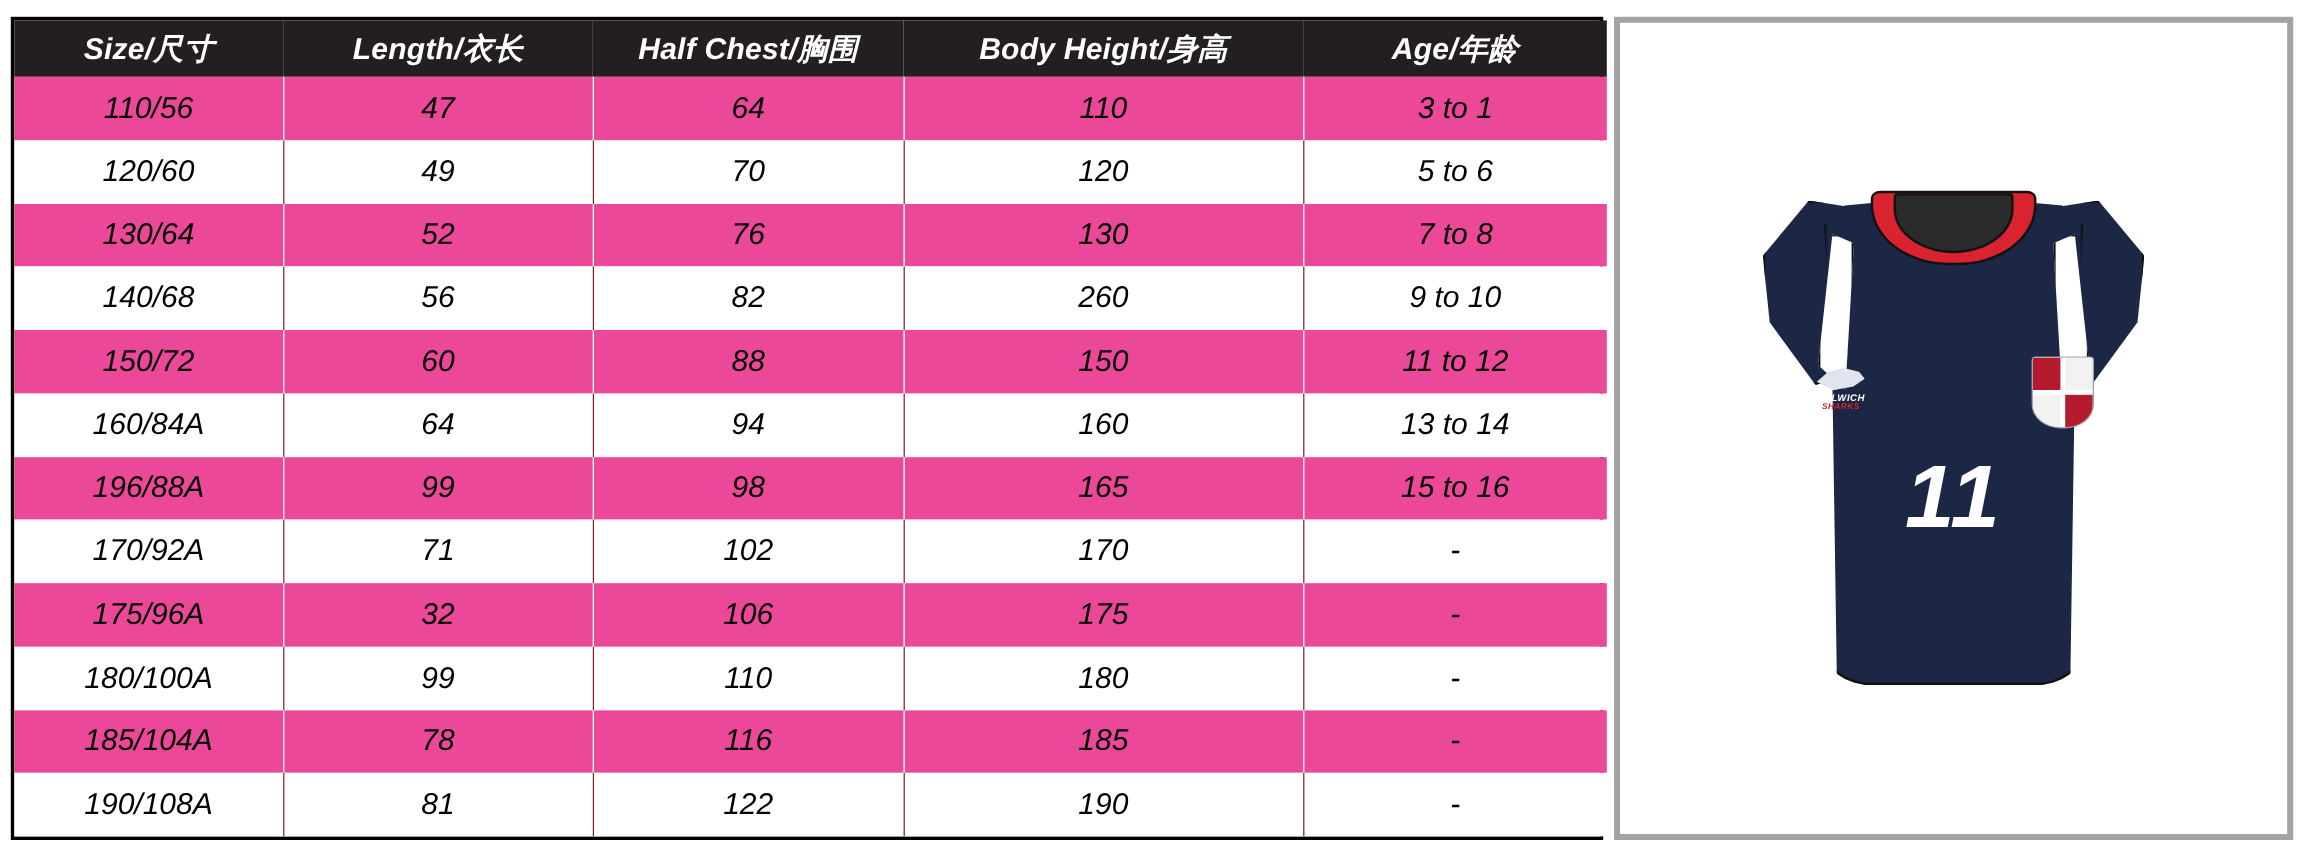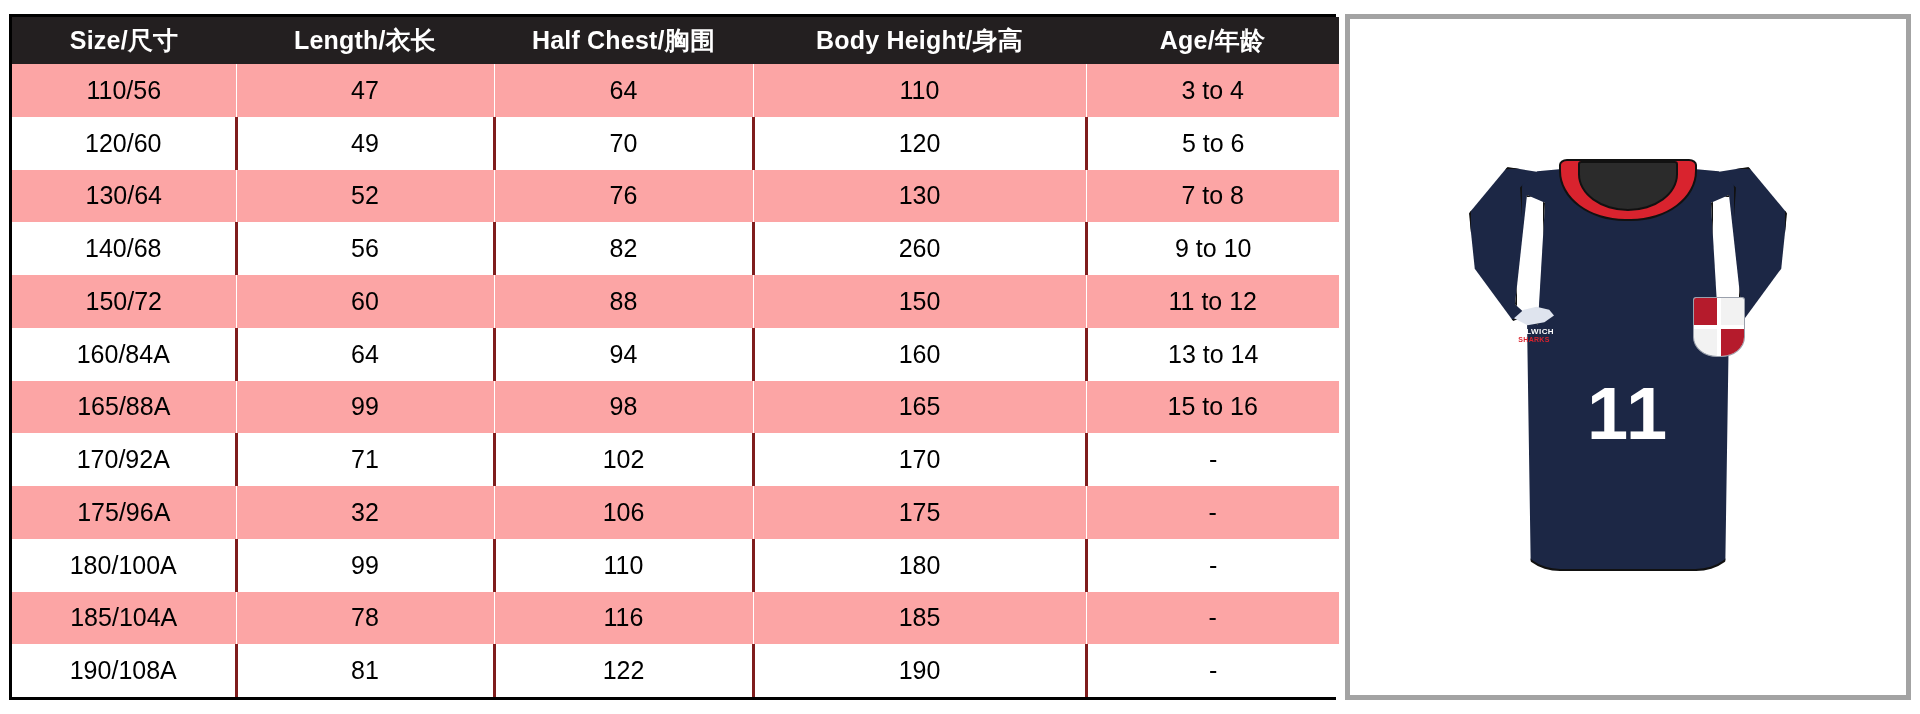"Size/尺寸" .page { font-style: none -> italic }
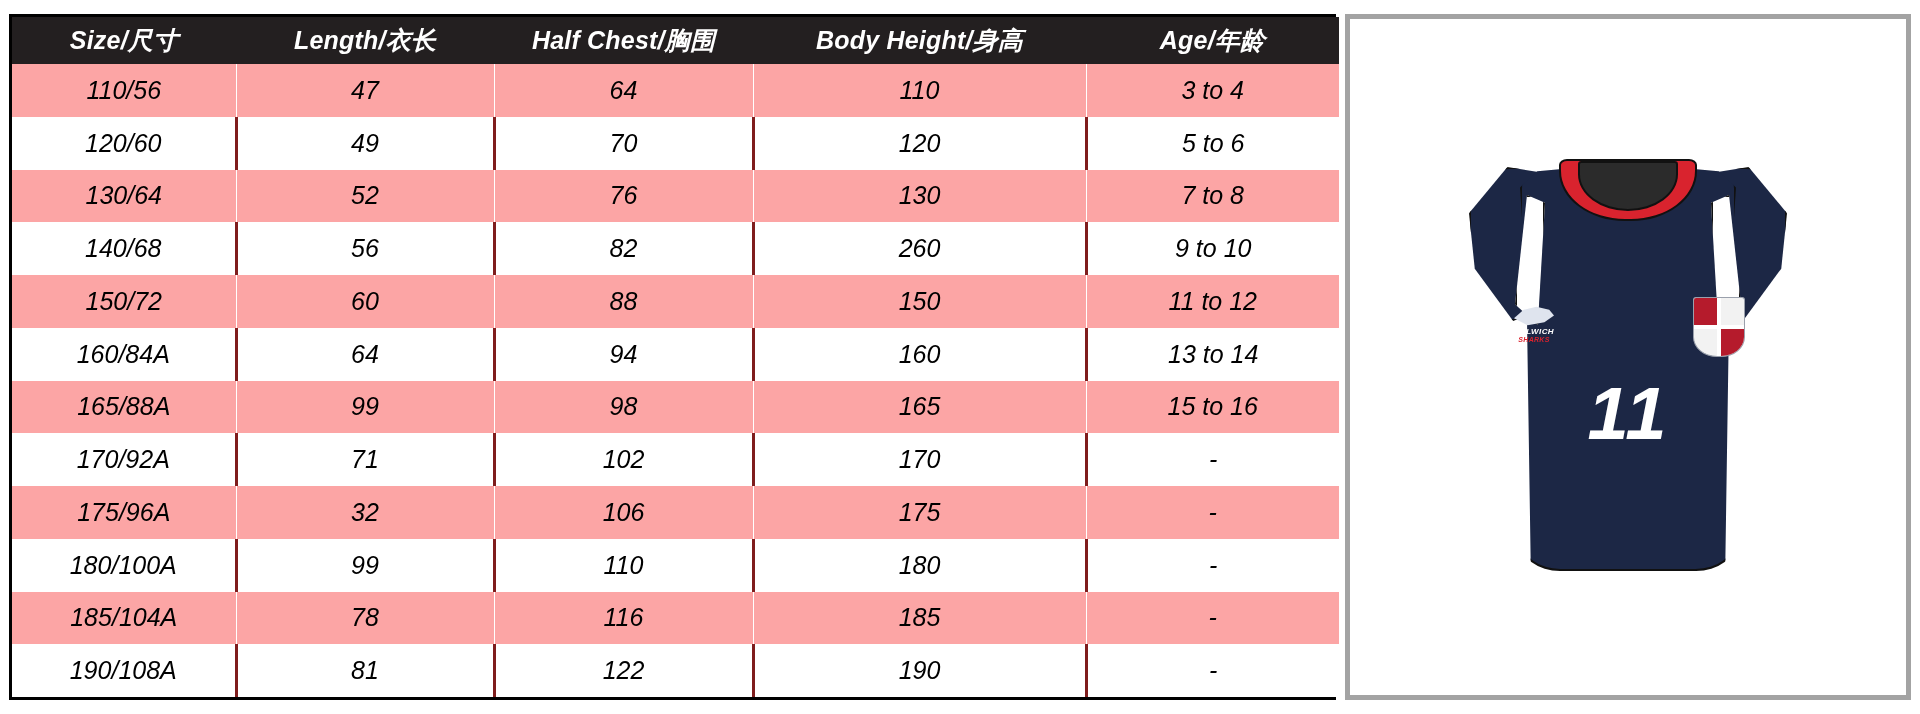"110/56" table.size-table tr.row-shaded td { background: #fca5a5 -> #ec4899 }
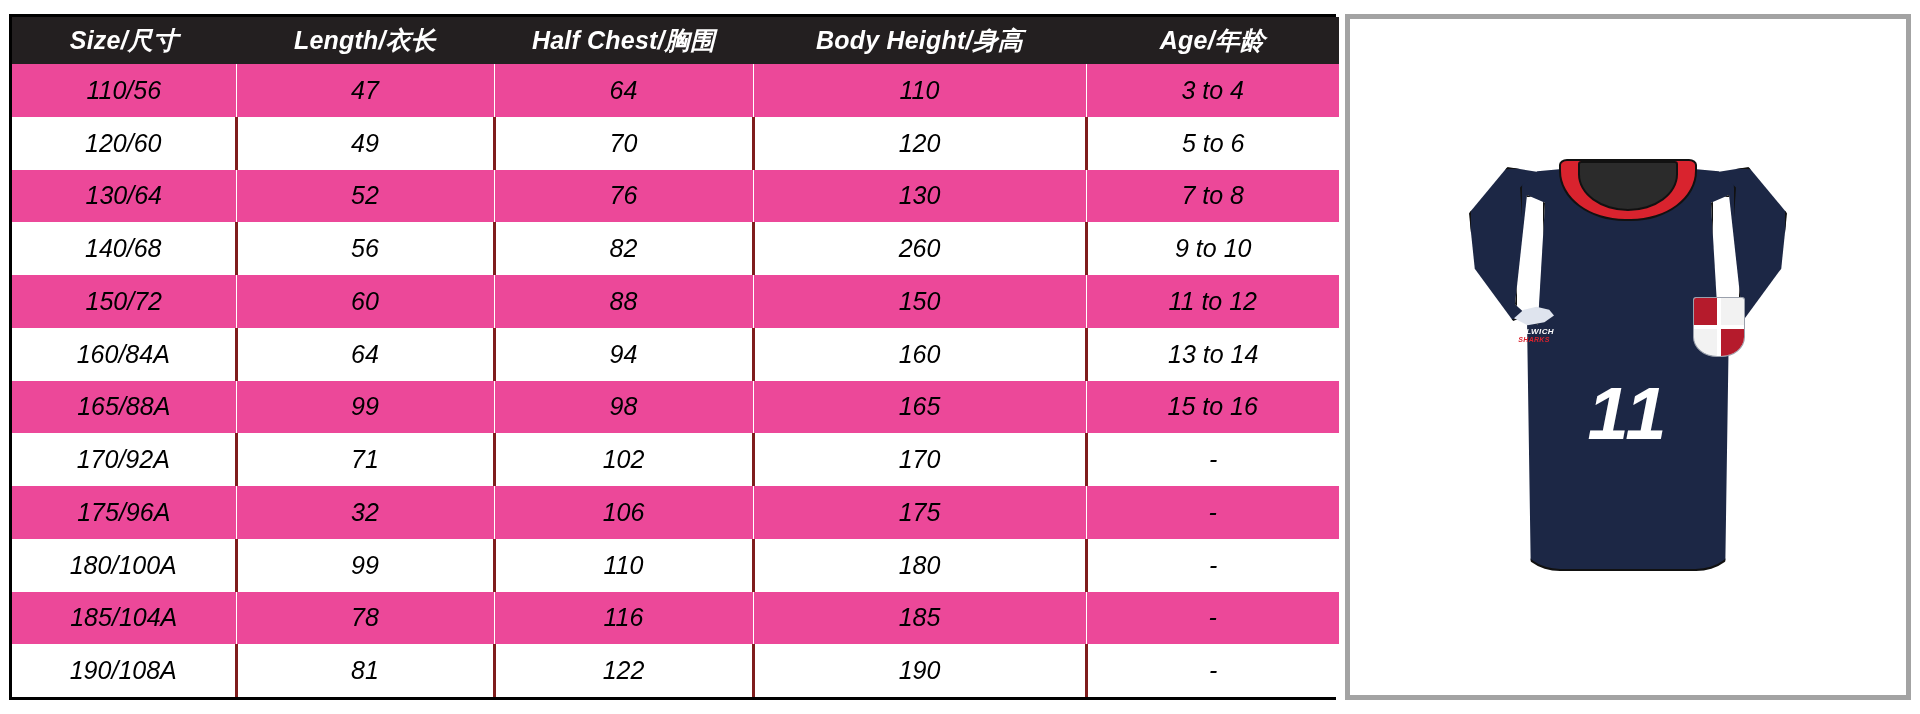"3 to 4" td { text: 4 -> 1 }
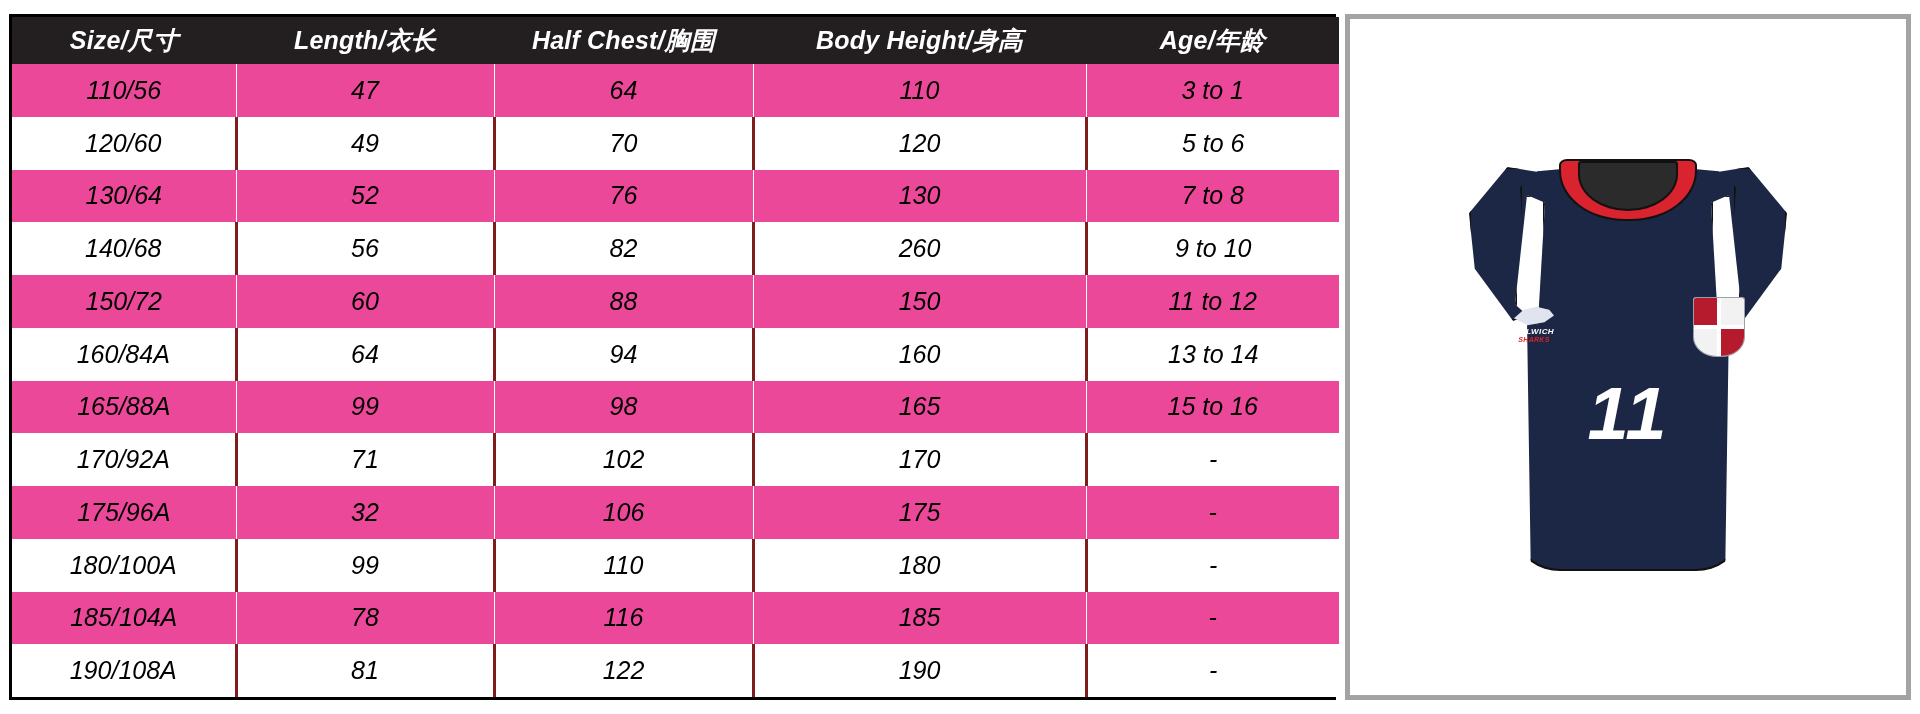"120/60" table.size-table tr.row-plain td { border-right: 3px solid #7f1d1d -> 1px solid #7f1d1d }
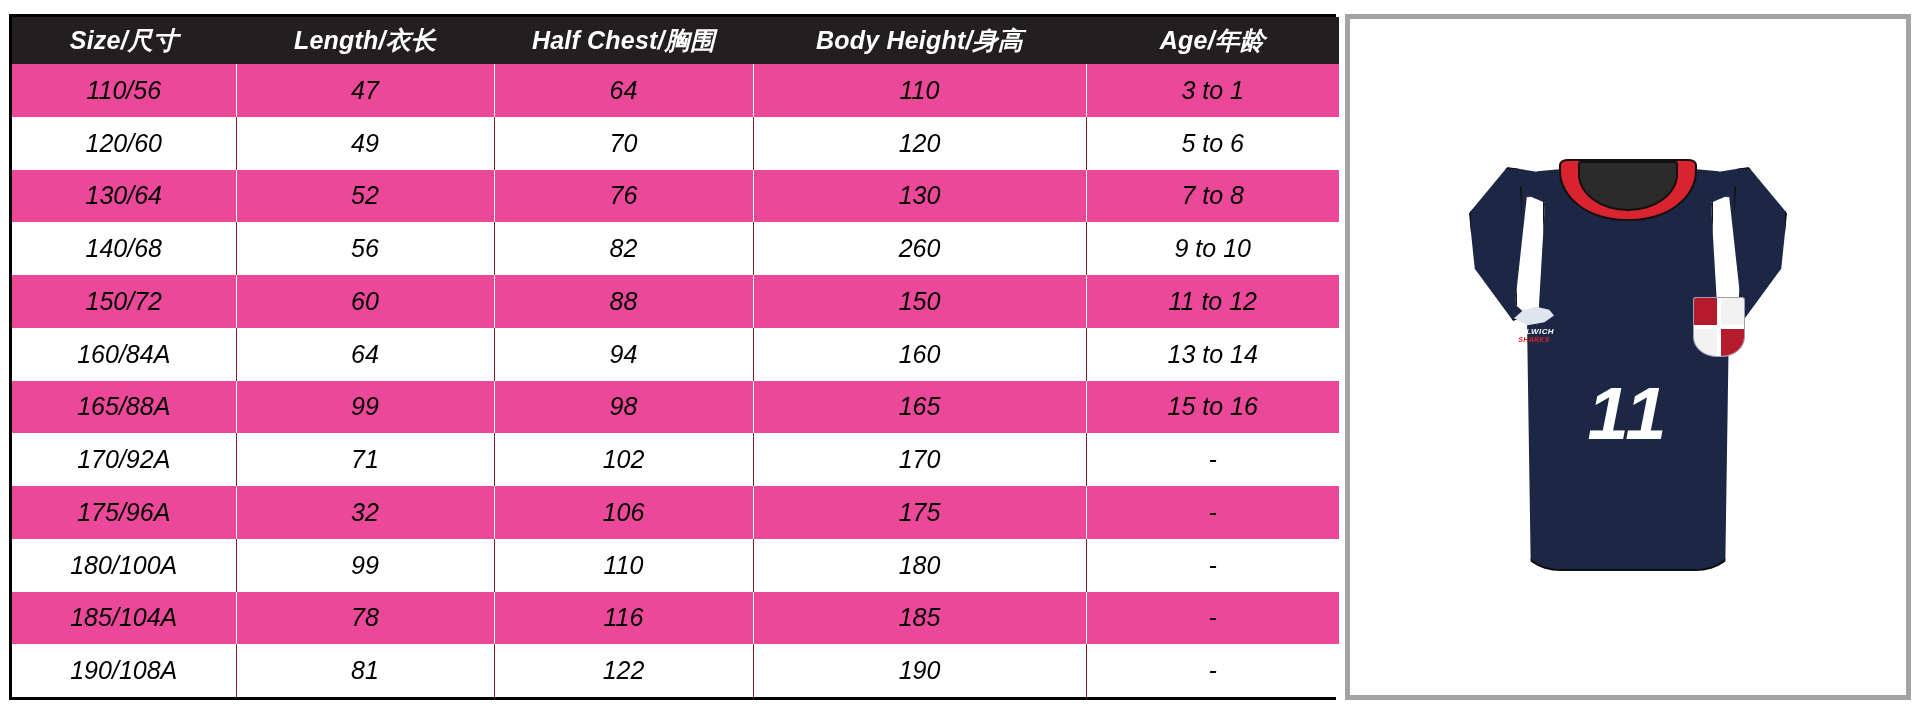"165/88A" td { text: 165/88A -> 196/88A }
